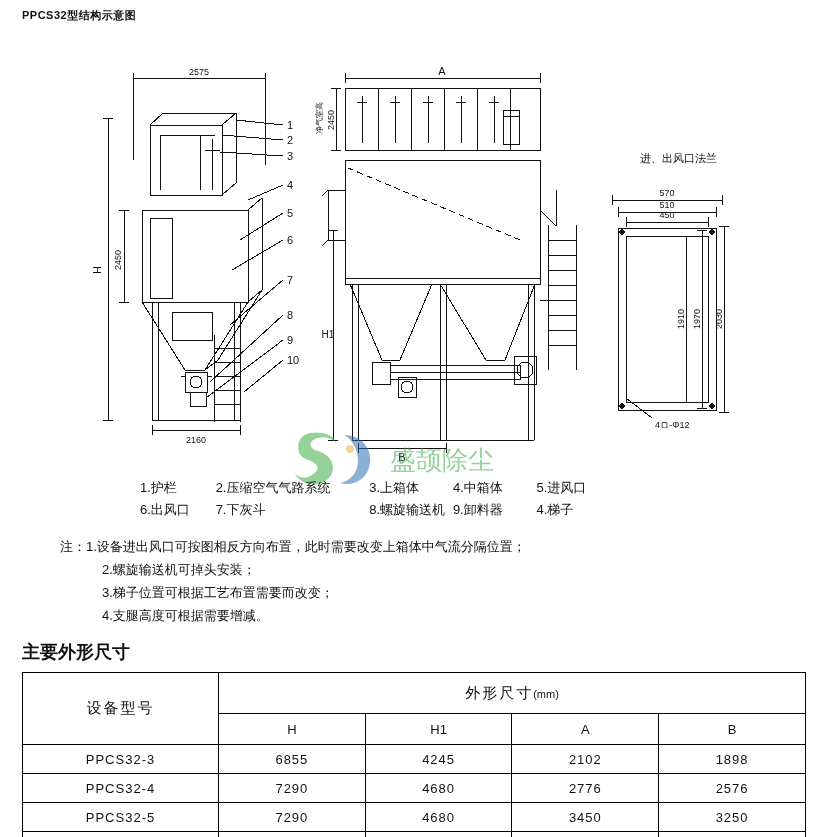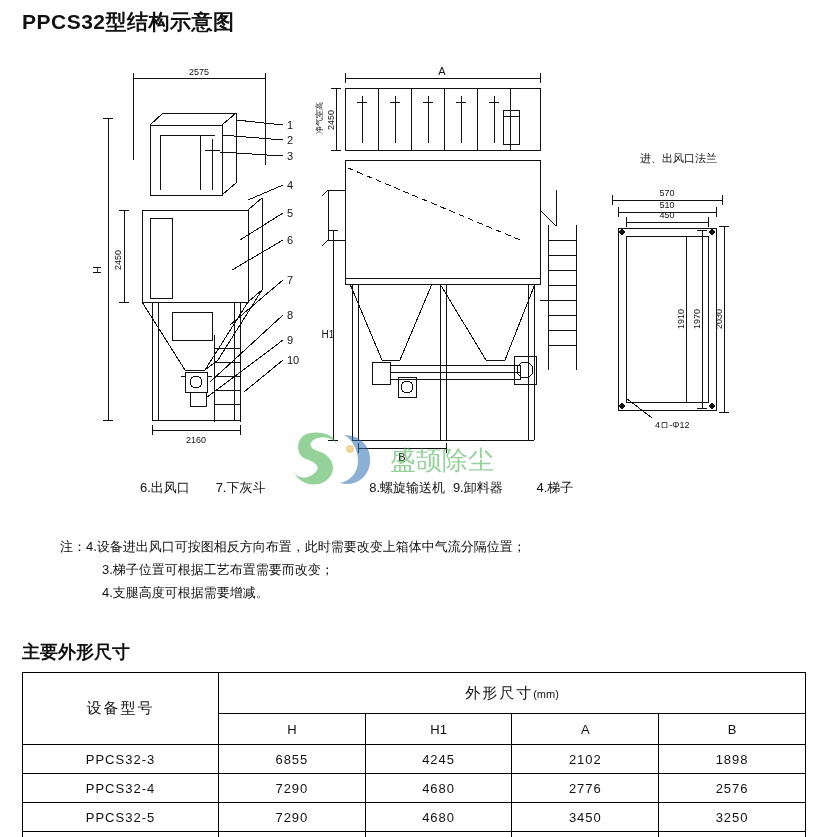"PPCS32型结构示意图" .title { font-size: 21px -> 11px }
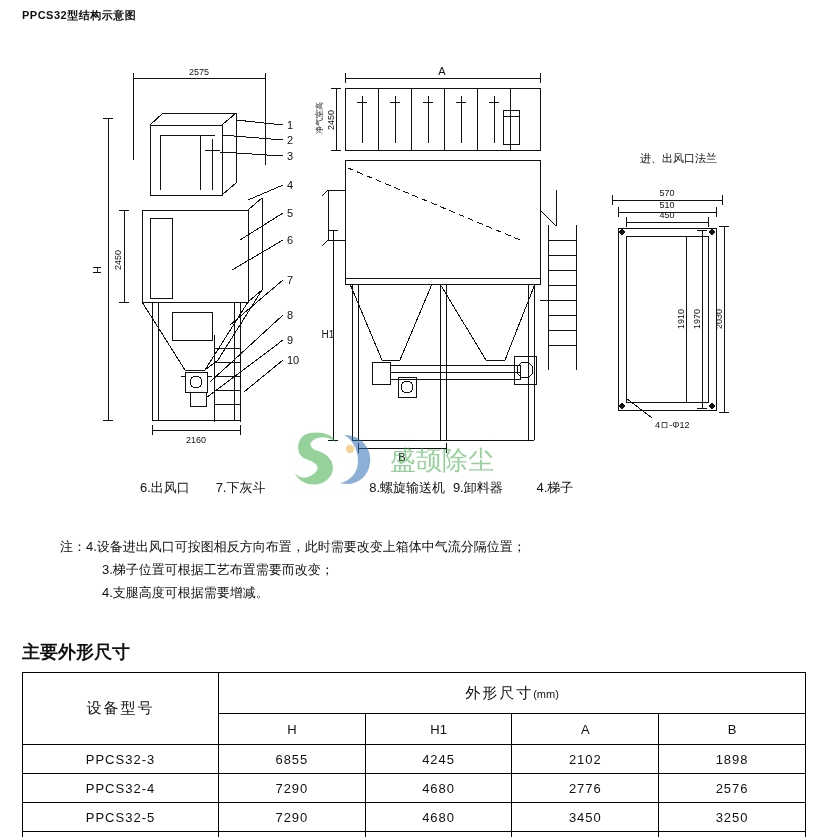"1.护栏 2.压缩空气气路系统 3.上箱体 4.中箱体 5.进风口" div.row { html: none -> <div> <span><span>1.</span><span>护栏</span></span> <span><span>2.</span><span>压缩空气气路系统</span></span> <span><span>3.</span><span>上箱体</span></span> <span><span>4.</span><span>中箱体</span></span> <span><span>5.</span><span>进风口</span></span> </div> }
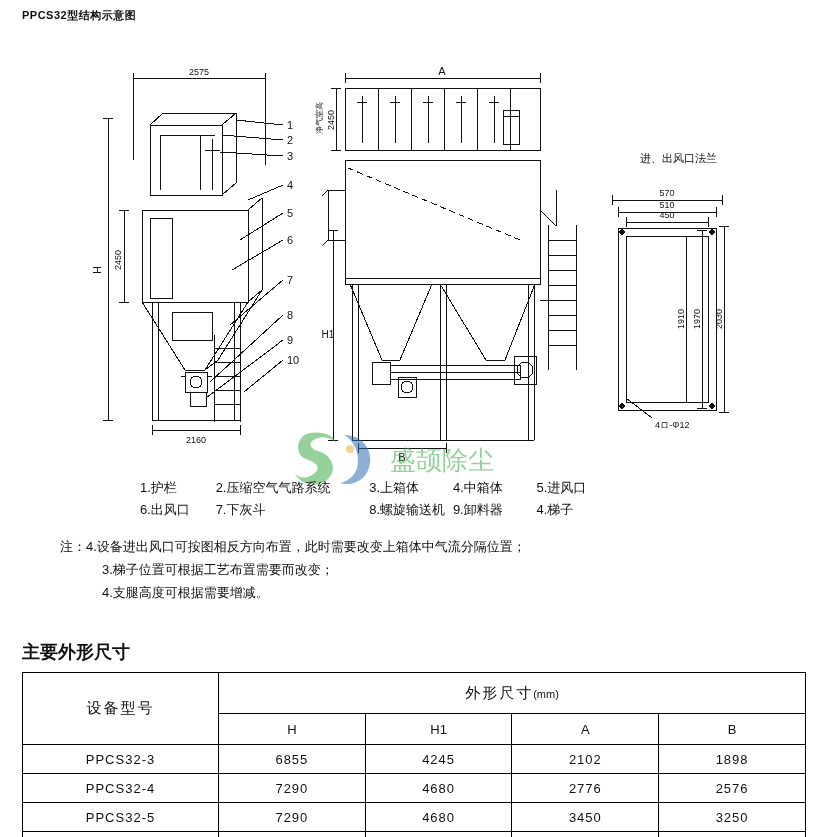"注：4.设备进出风口可按图相反方向布置，此时需要改变上箱体中气流分隔位置；" div.n0 { text: 4 -> 1 }
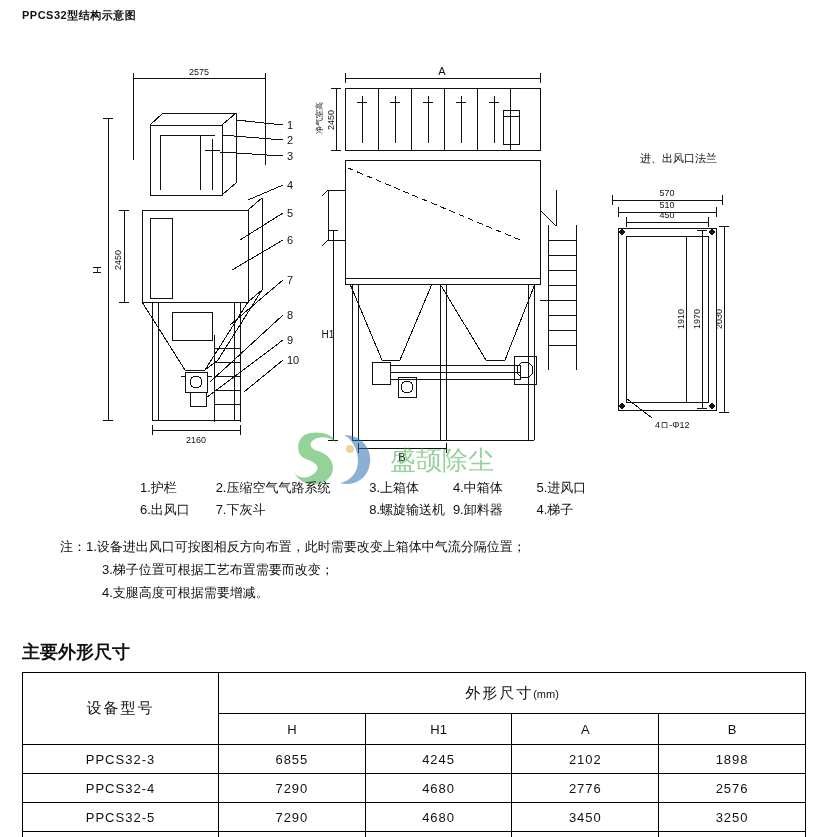"2.螺旋输送机可掉头安装；" div.n { html: none -> <div>2.螺旋输送机可掉头安装；</div> }
